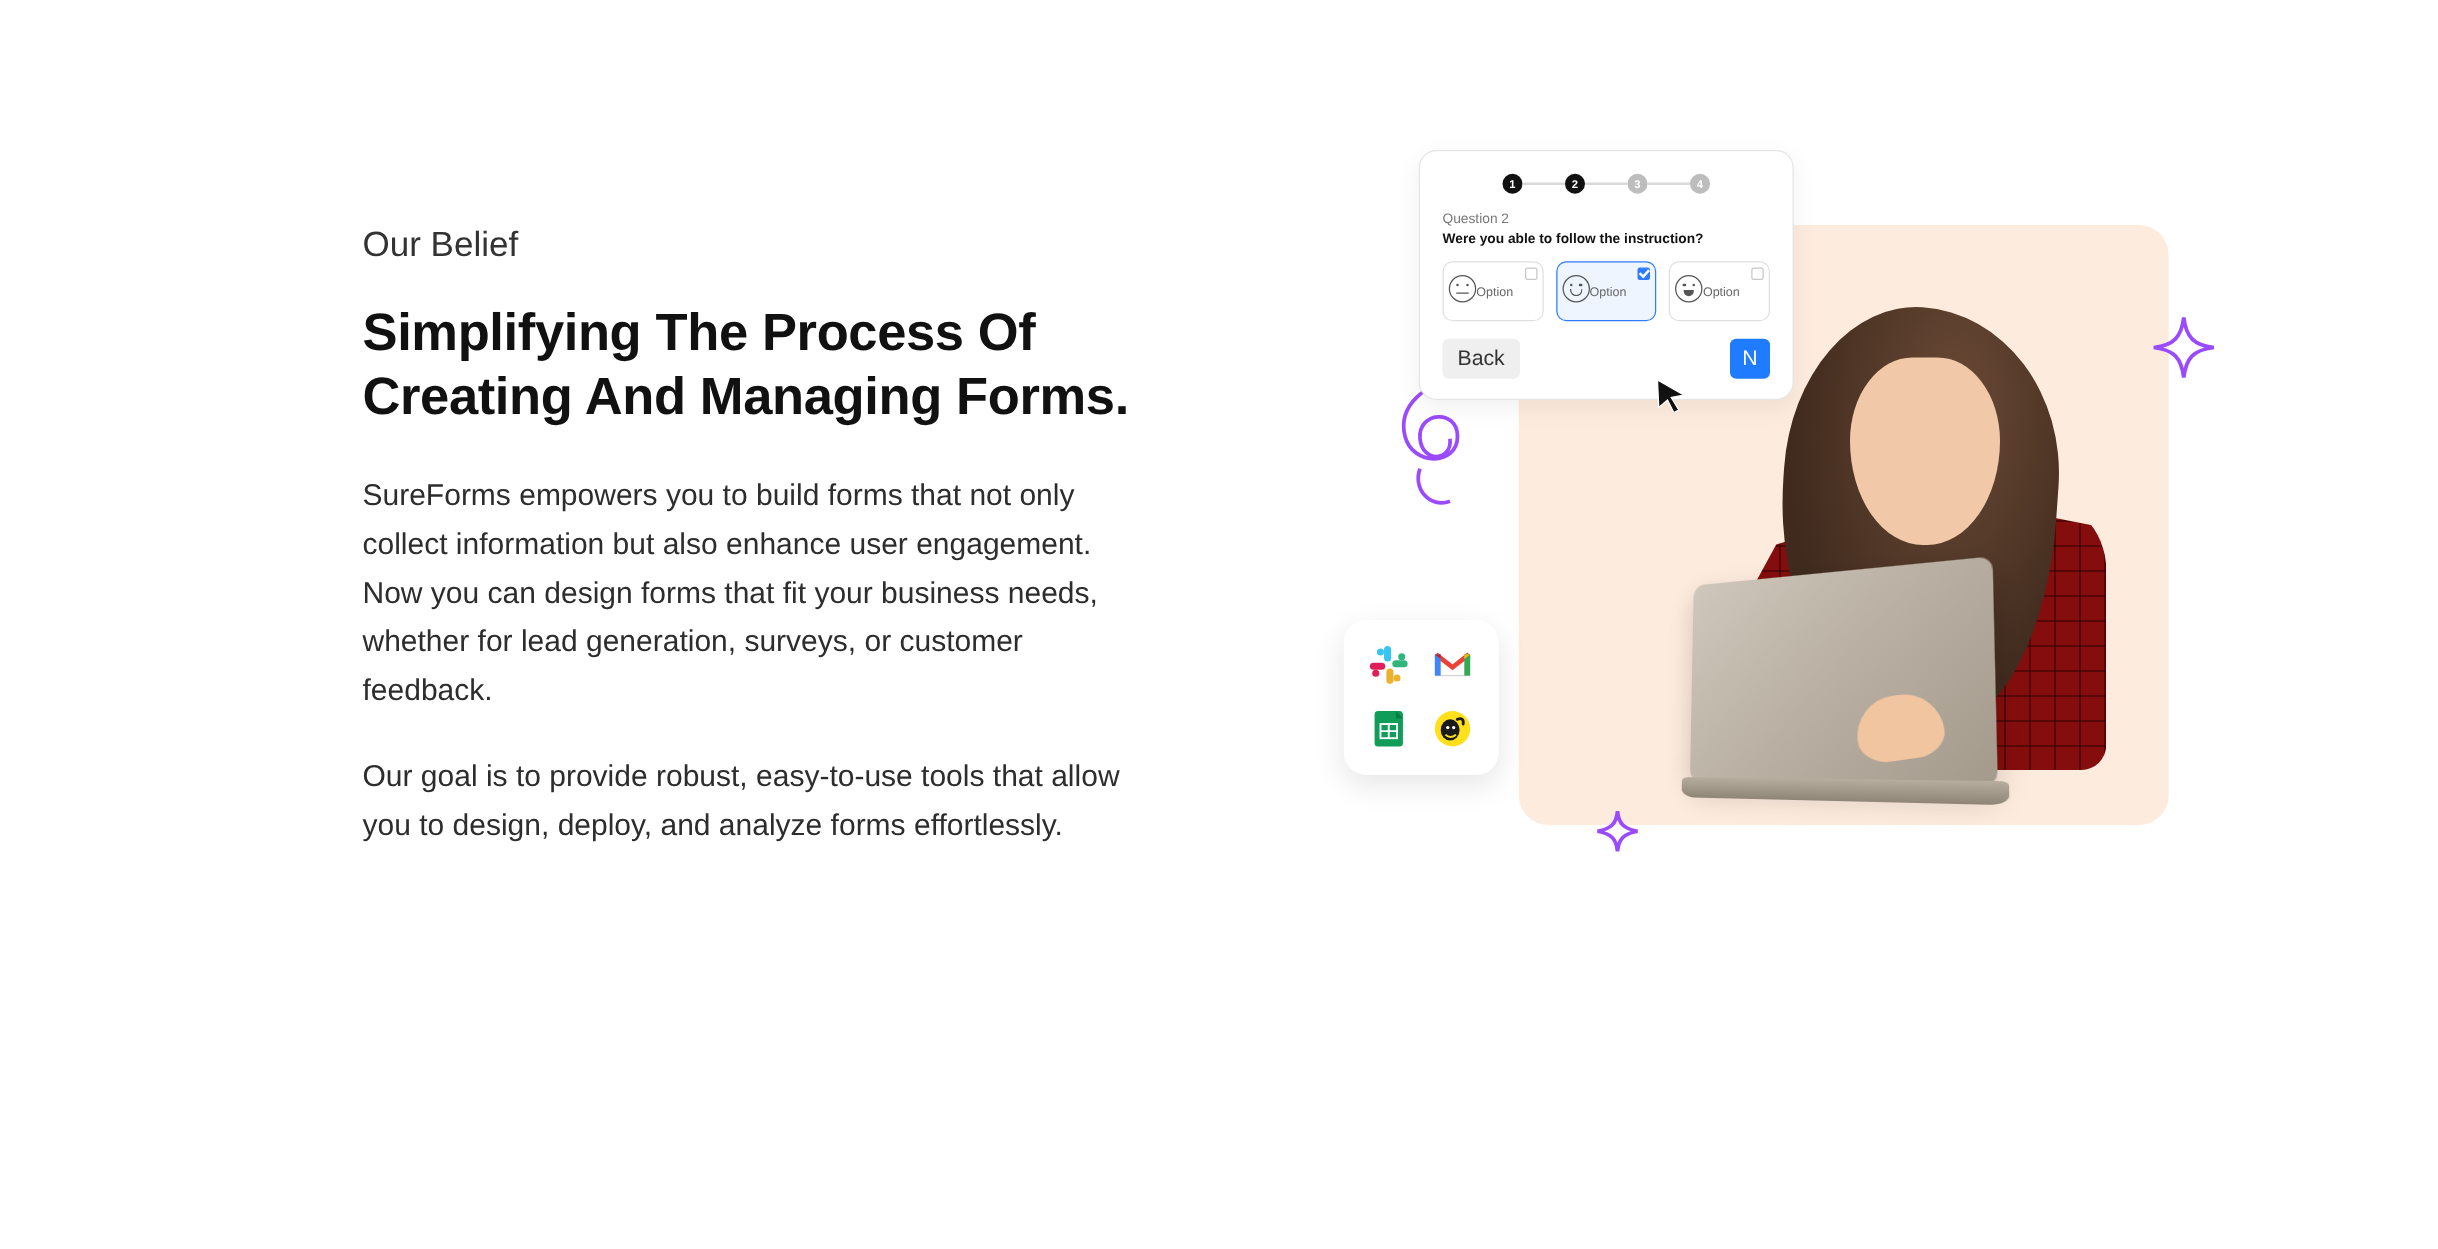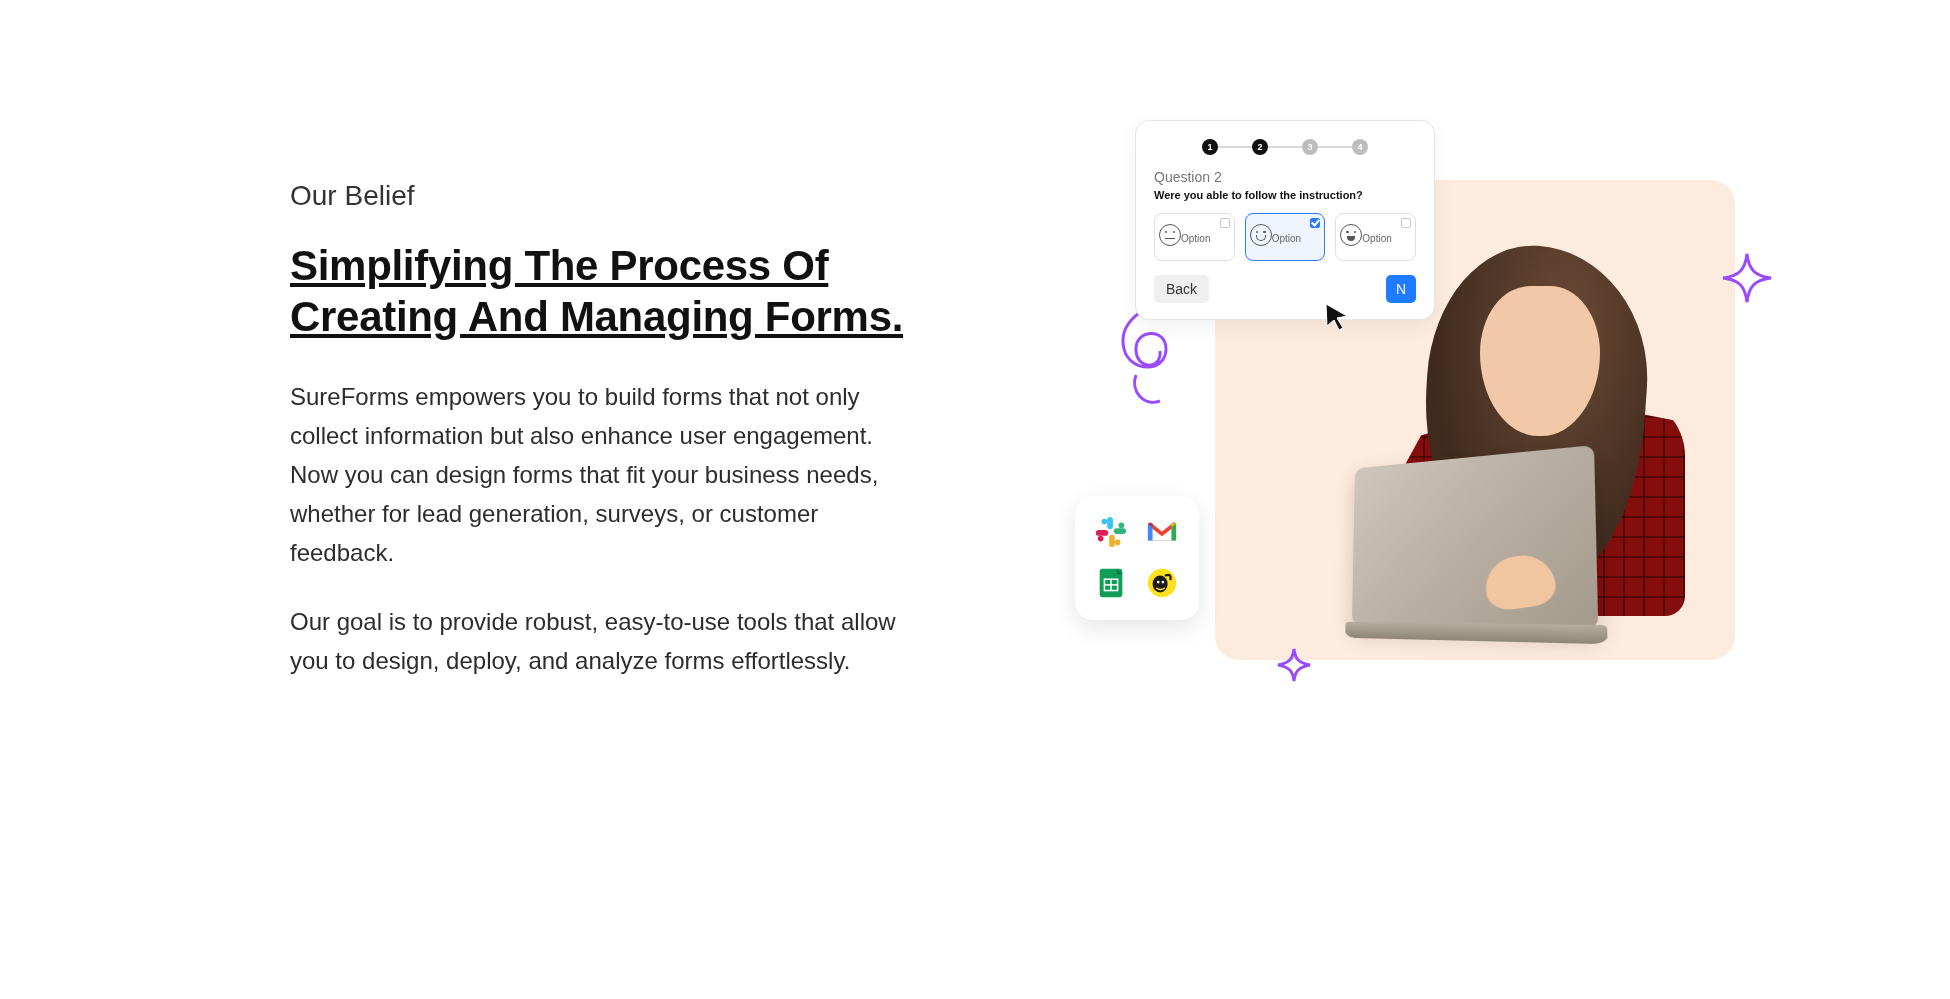"Question 2" .q-label { font-size: 14px -> 11px }
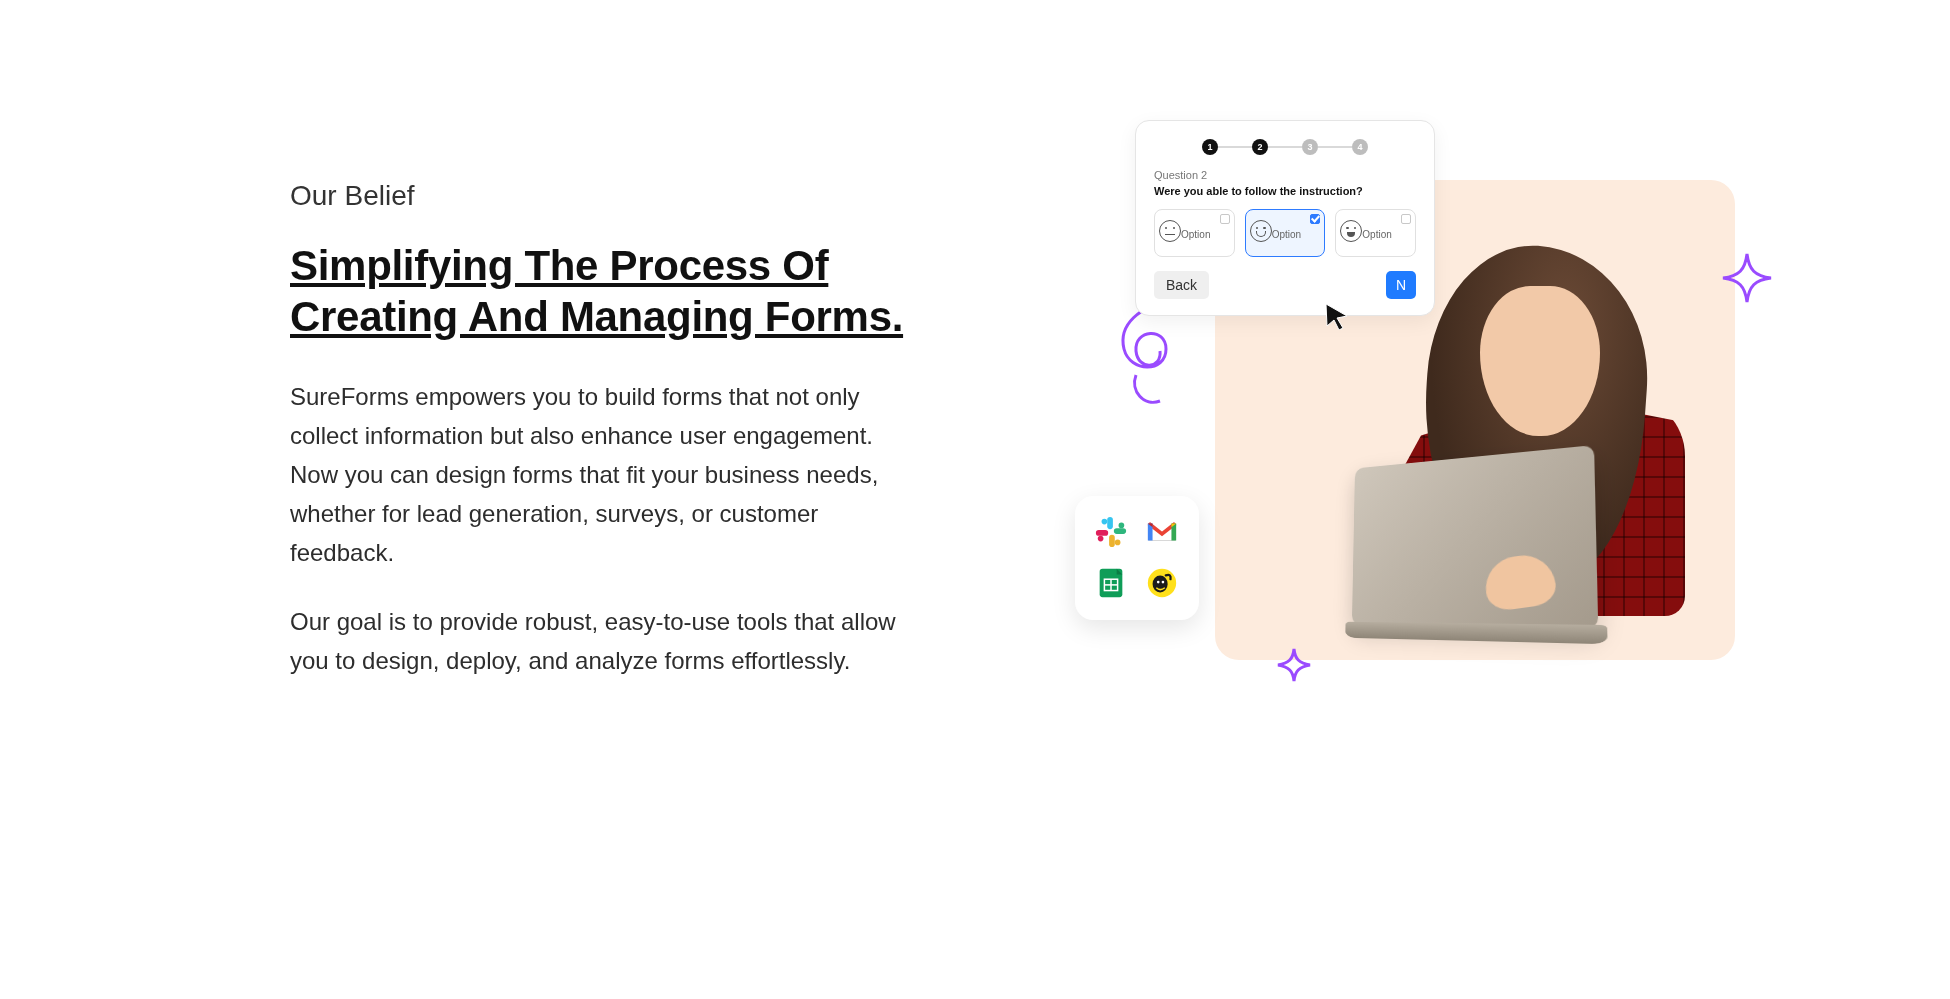"Simplifying The Process Of Creating" .headline { text-decoration: underline -> none }
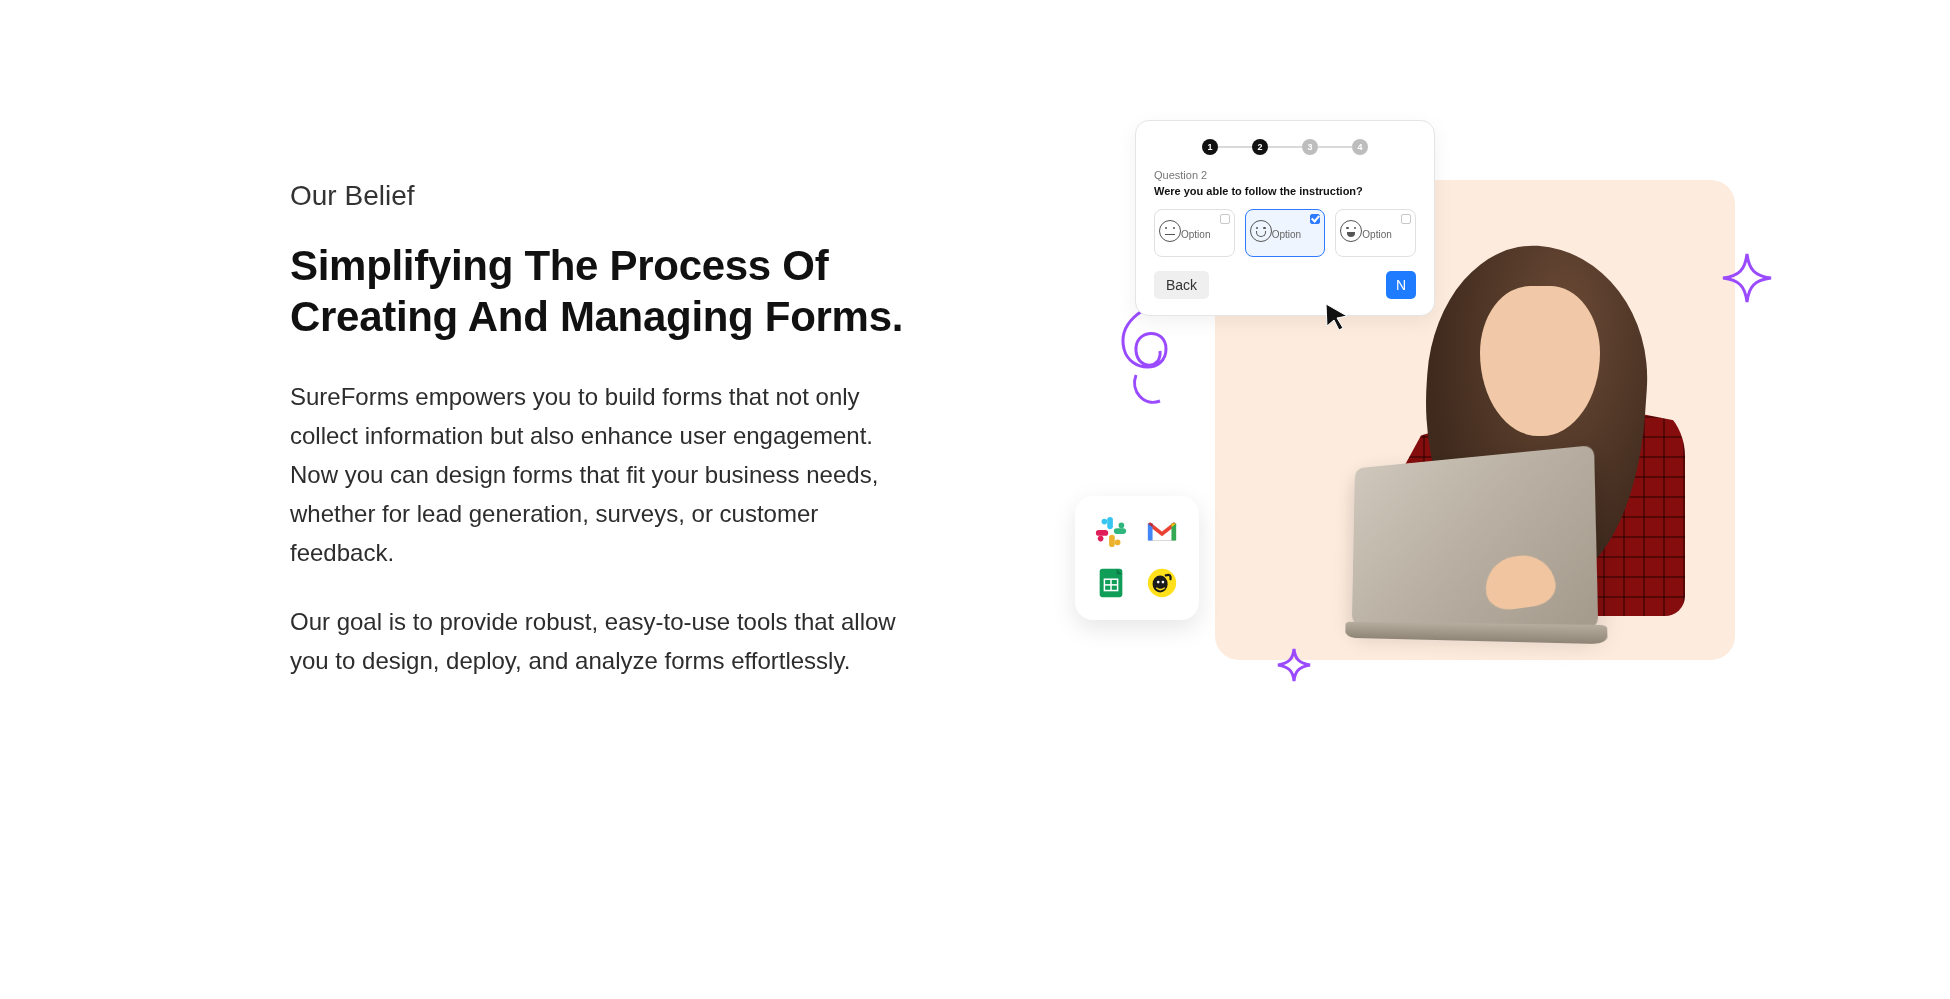"Back" .btn { font-size: 14px -> 17px }
